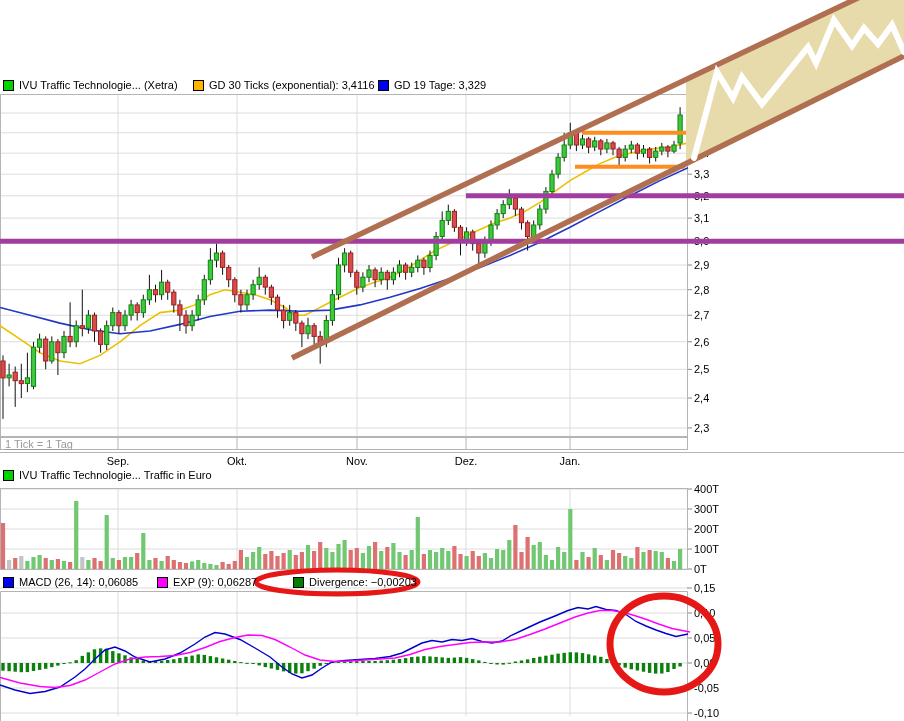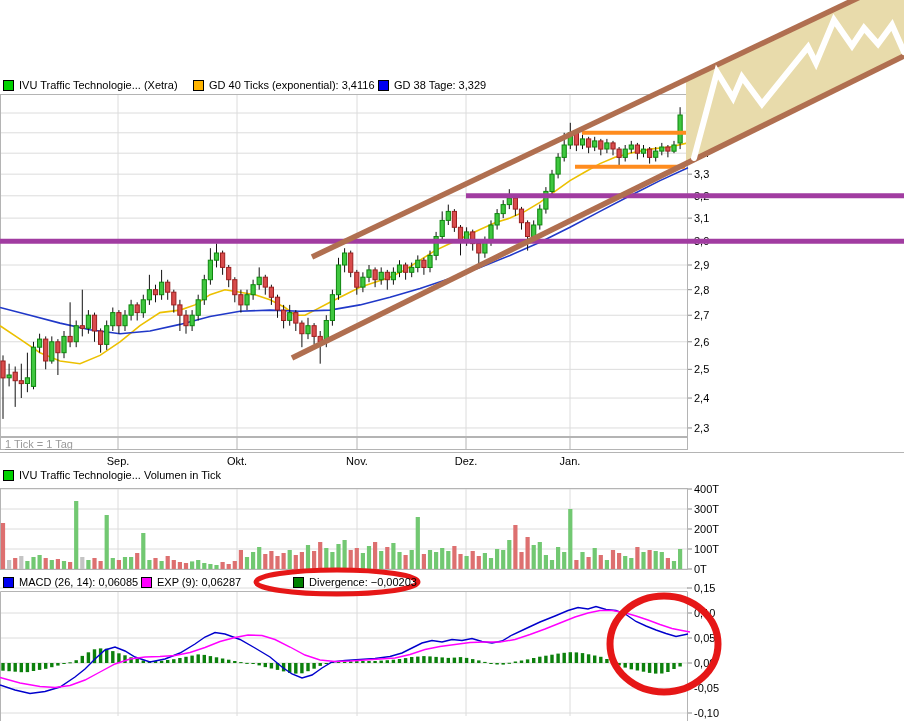"GD 40 Ticks (exponential): 3,4116" span { text: 40 -> 30 }
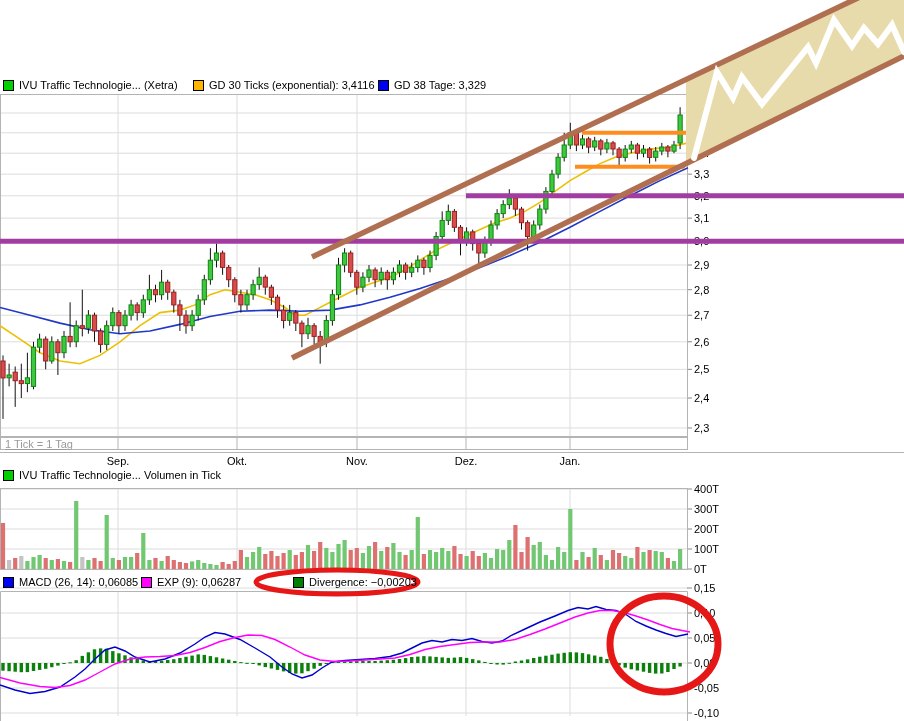"GD 38 Tage: 3,329" span { text: 38 -> 19 }
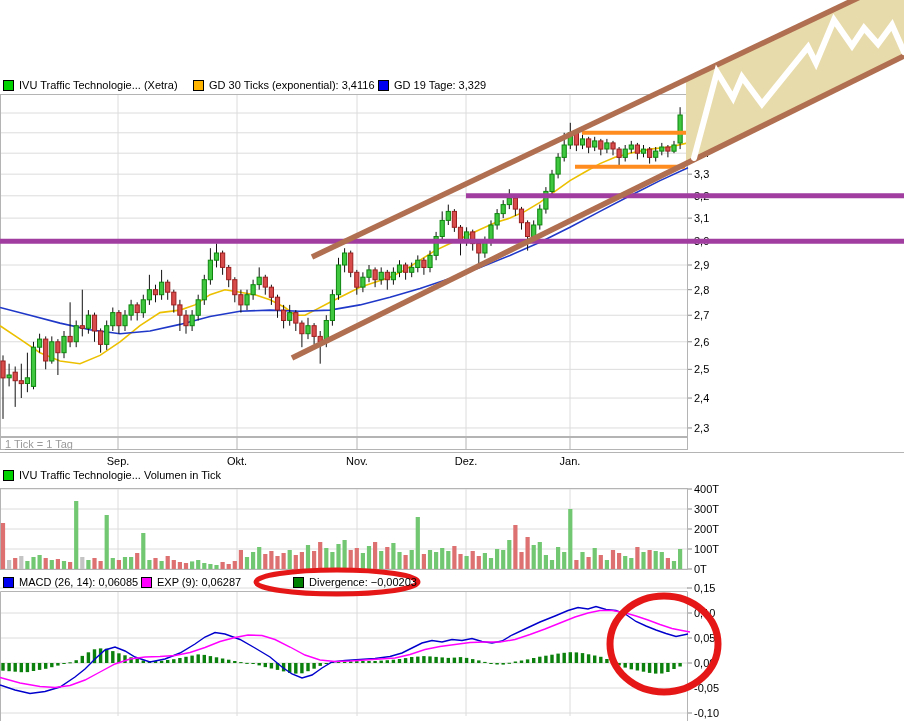"IVU Traffic Technologie... Volumen in" span { text: Volumen in Tick -> Traffic in Euro }
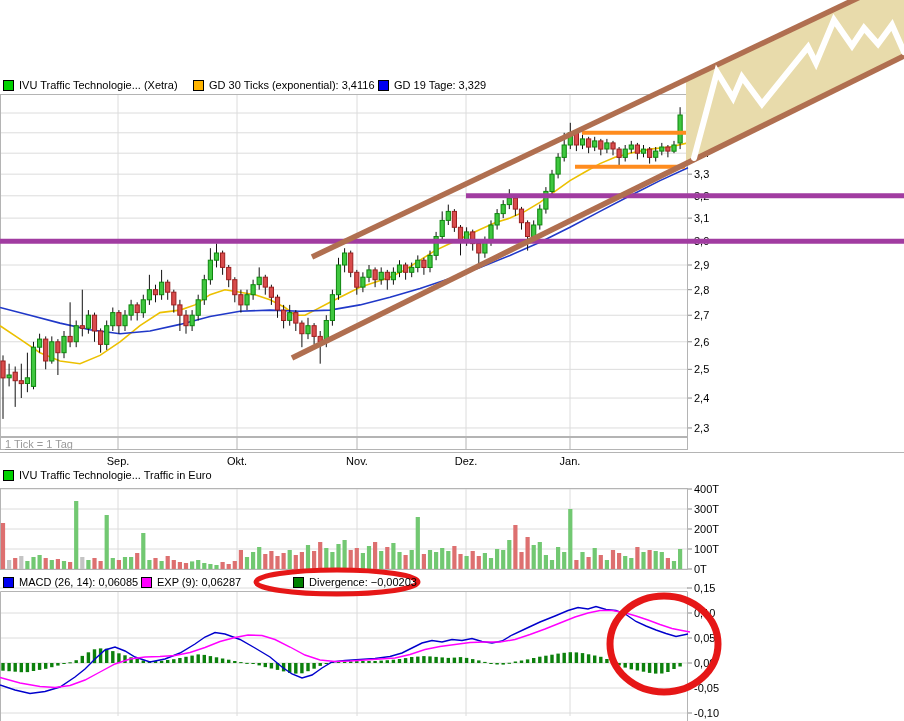"EXP (9): 0,06287" div.legend-item { left: 141px -> 157px }
